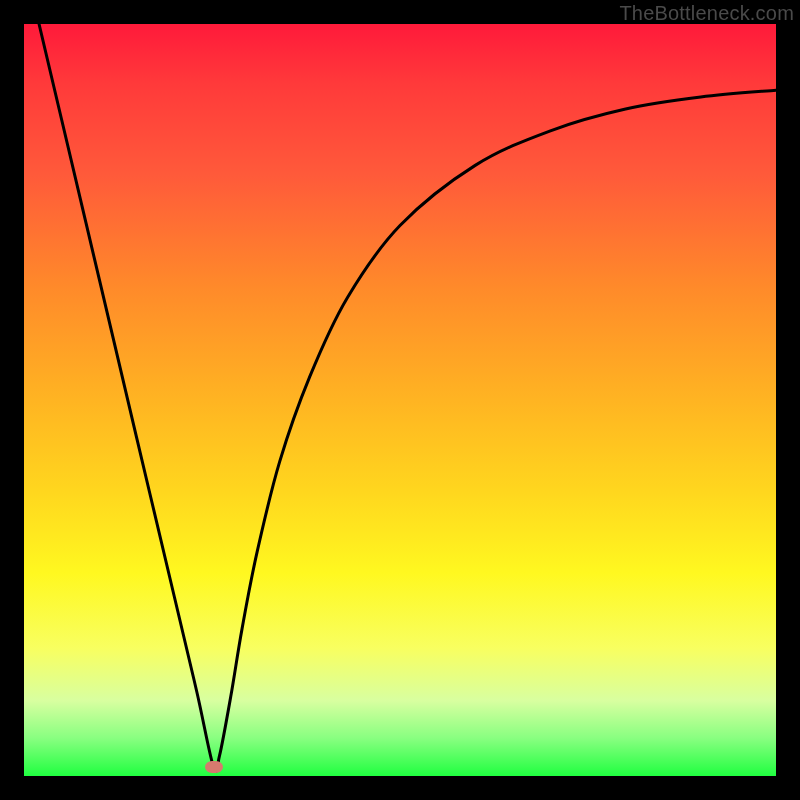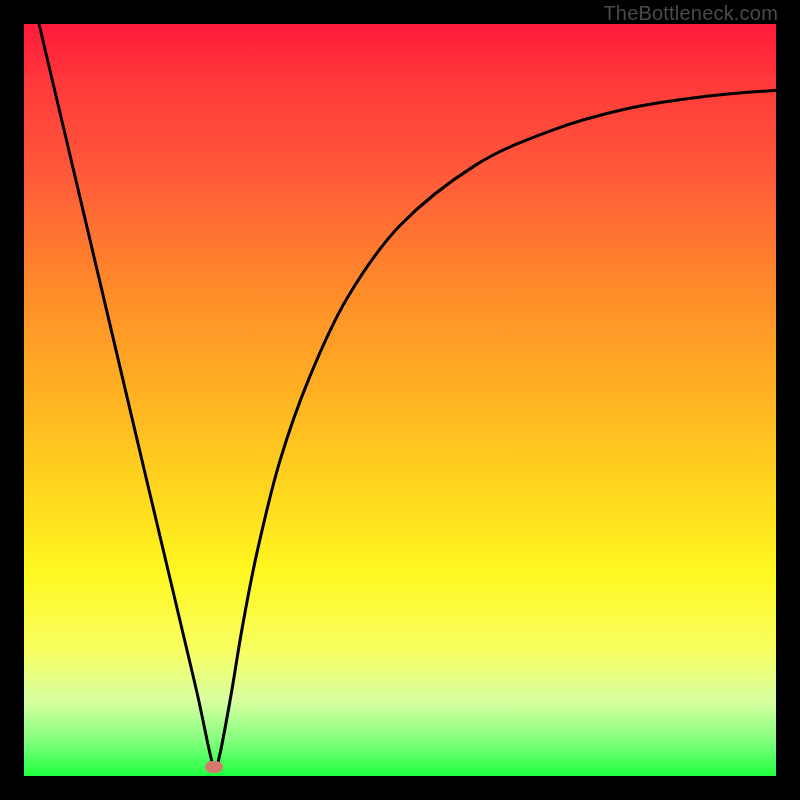"TheBottleneck.com" .attrib { right: 22px -> 6px }
